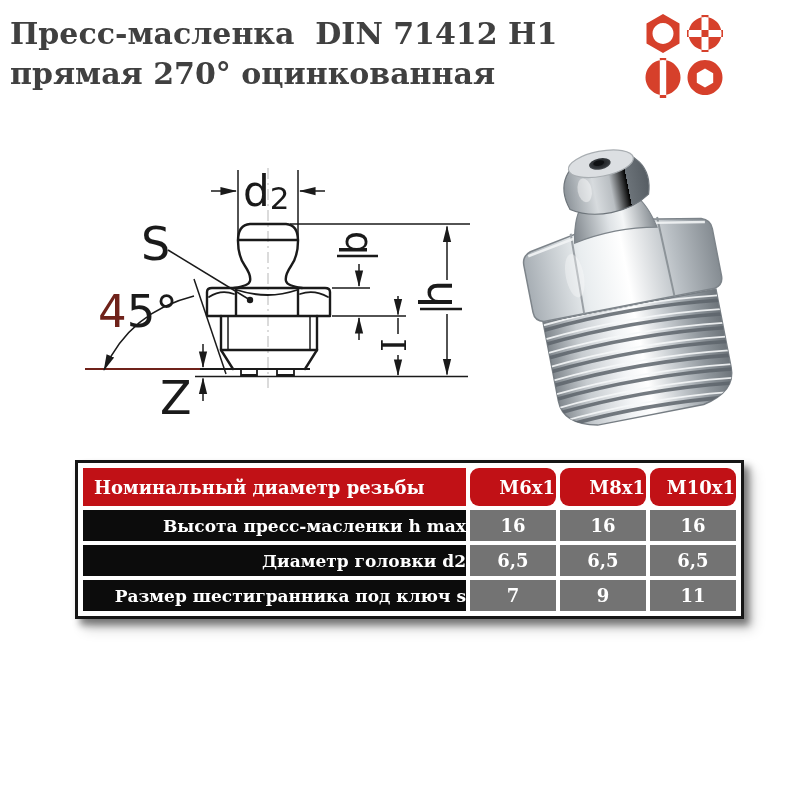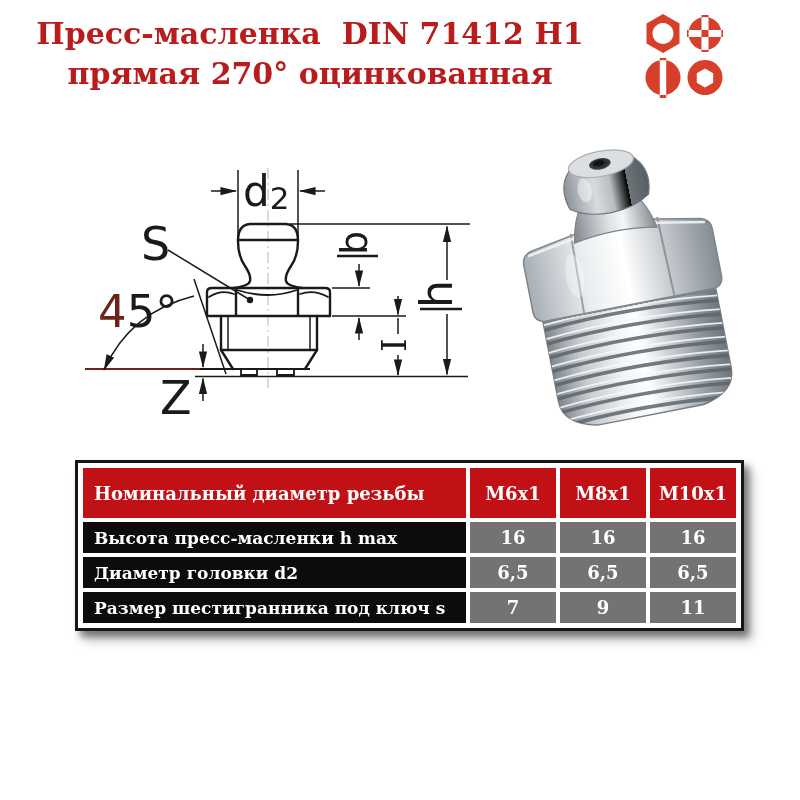"Пресс-масленка DIN 71412 H1" .title { color: #b91c1c -> #404040; text-align: center -> none }
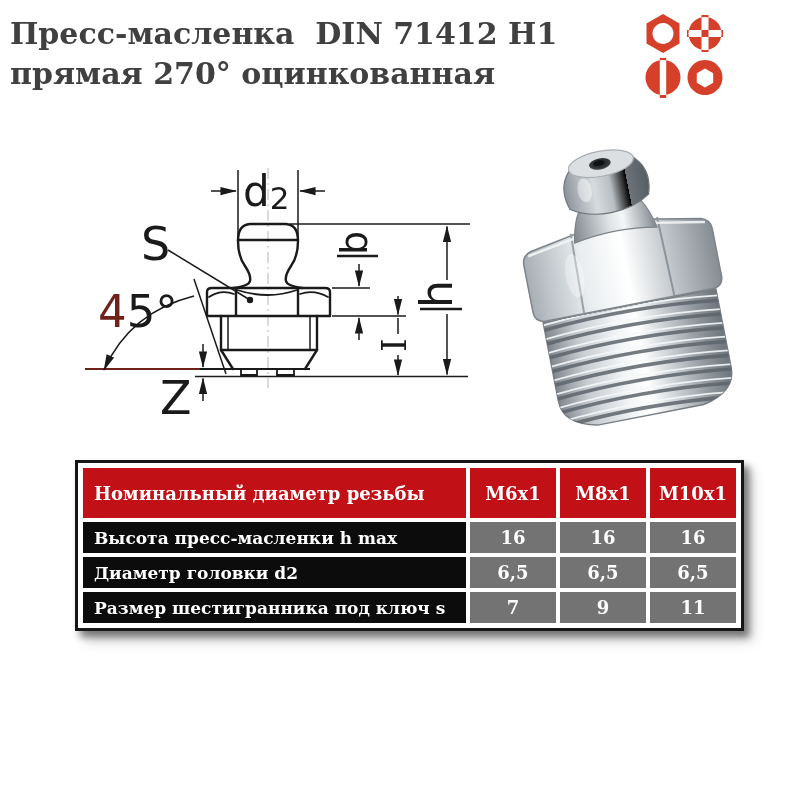"Номинальный диаметр резьбы" th.hlabel { height: 50px -> 38px }
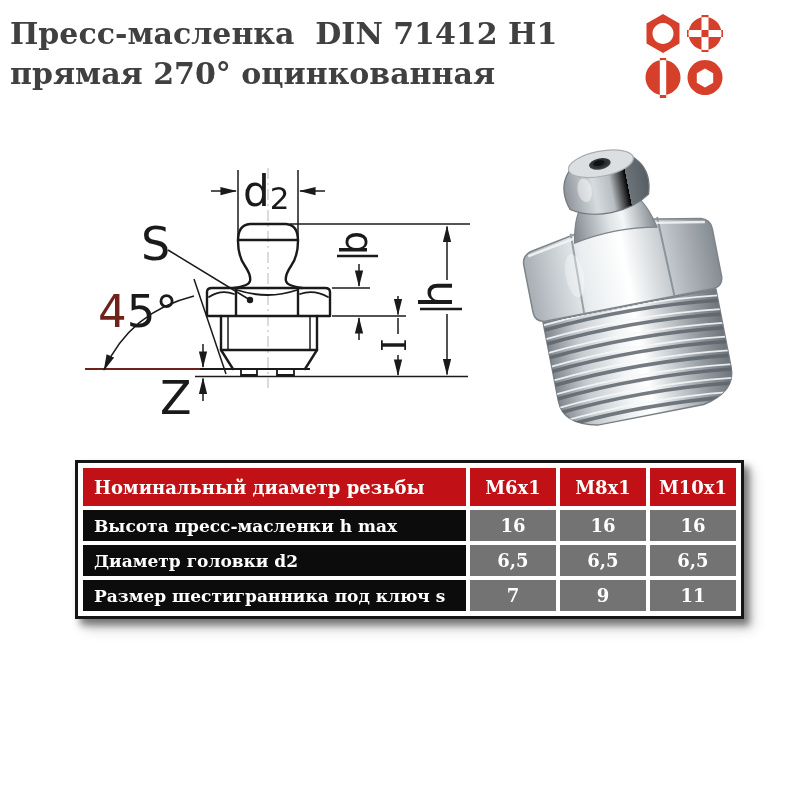"М6х1" th.hcol { border-radius: none -> 9px; text-align: center -> right }
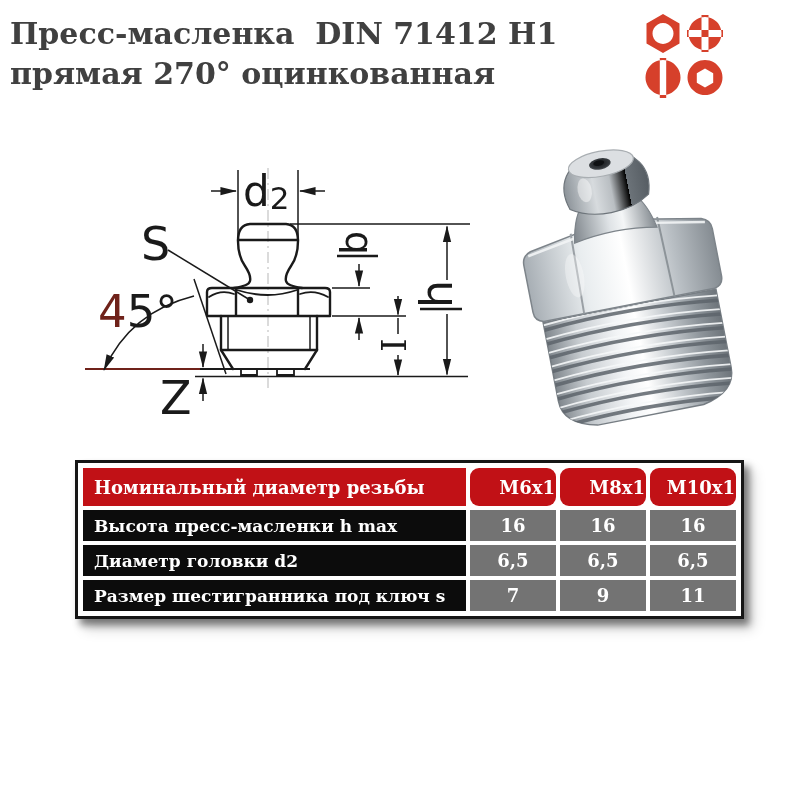"Высота пресс-масленки h max" td.rlabel { text-align: left -> right }
